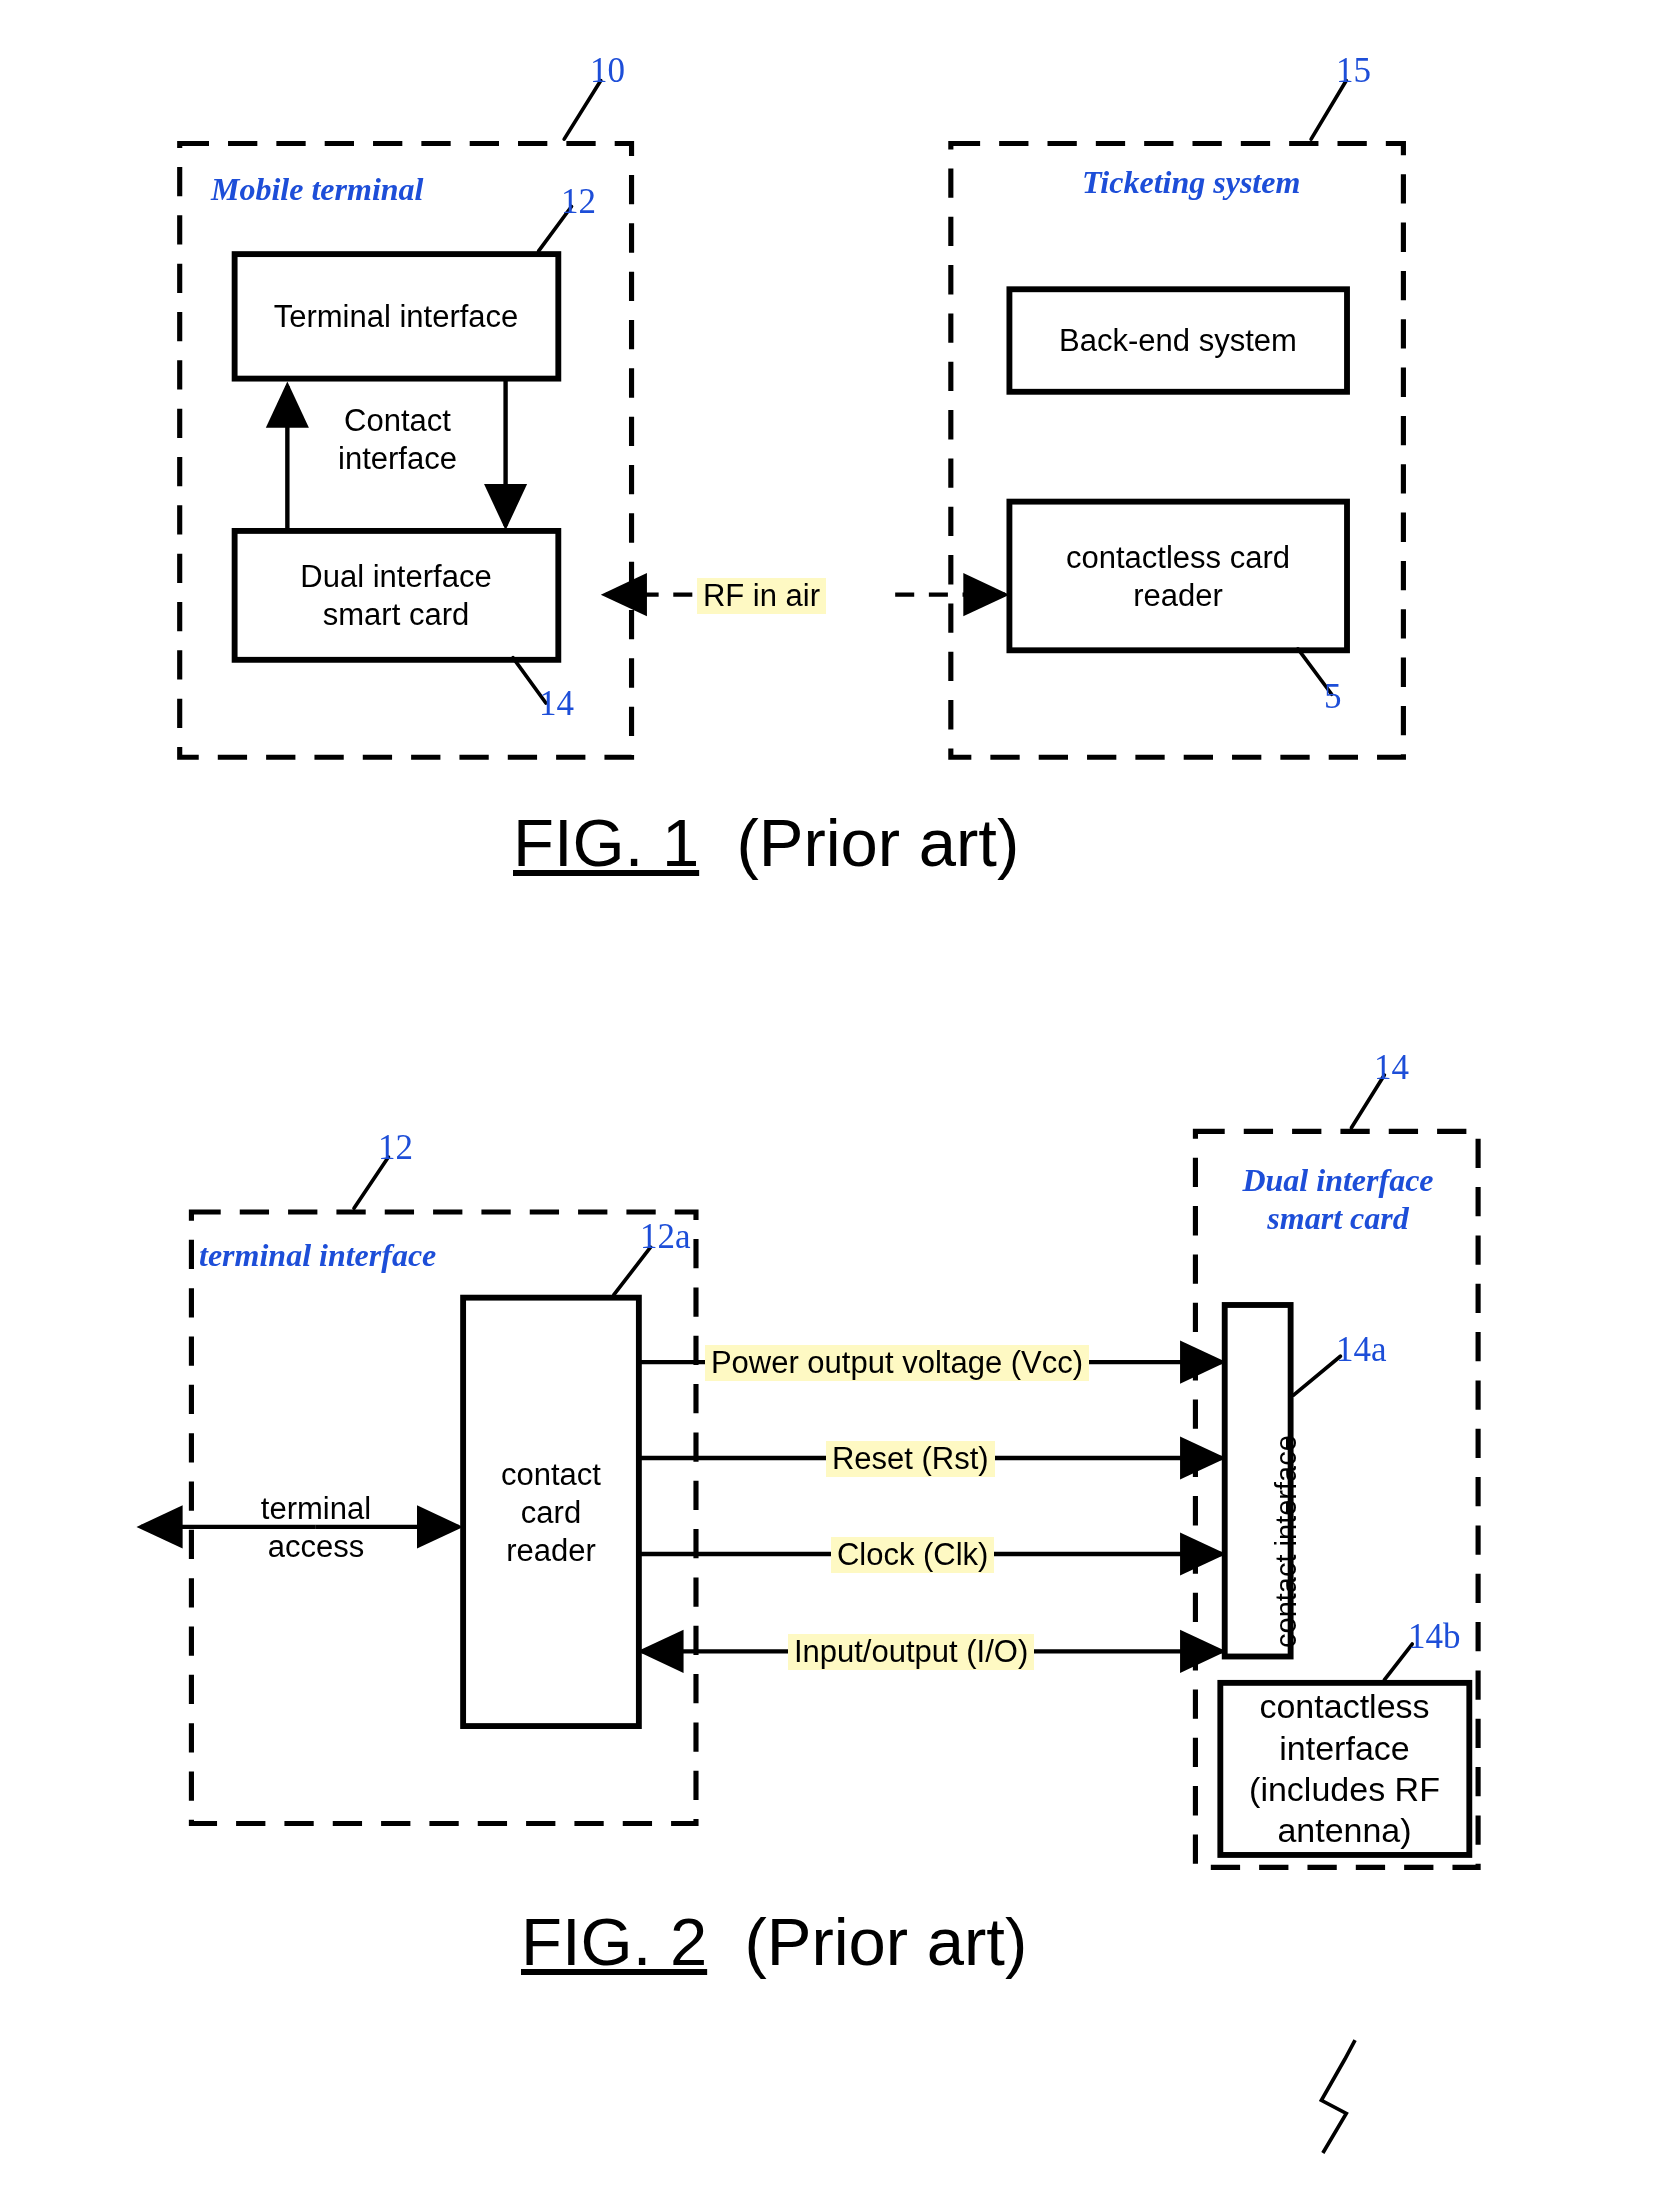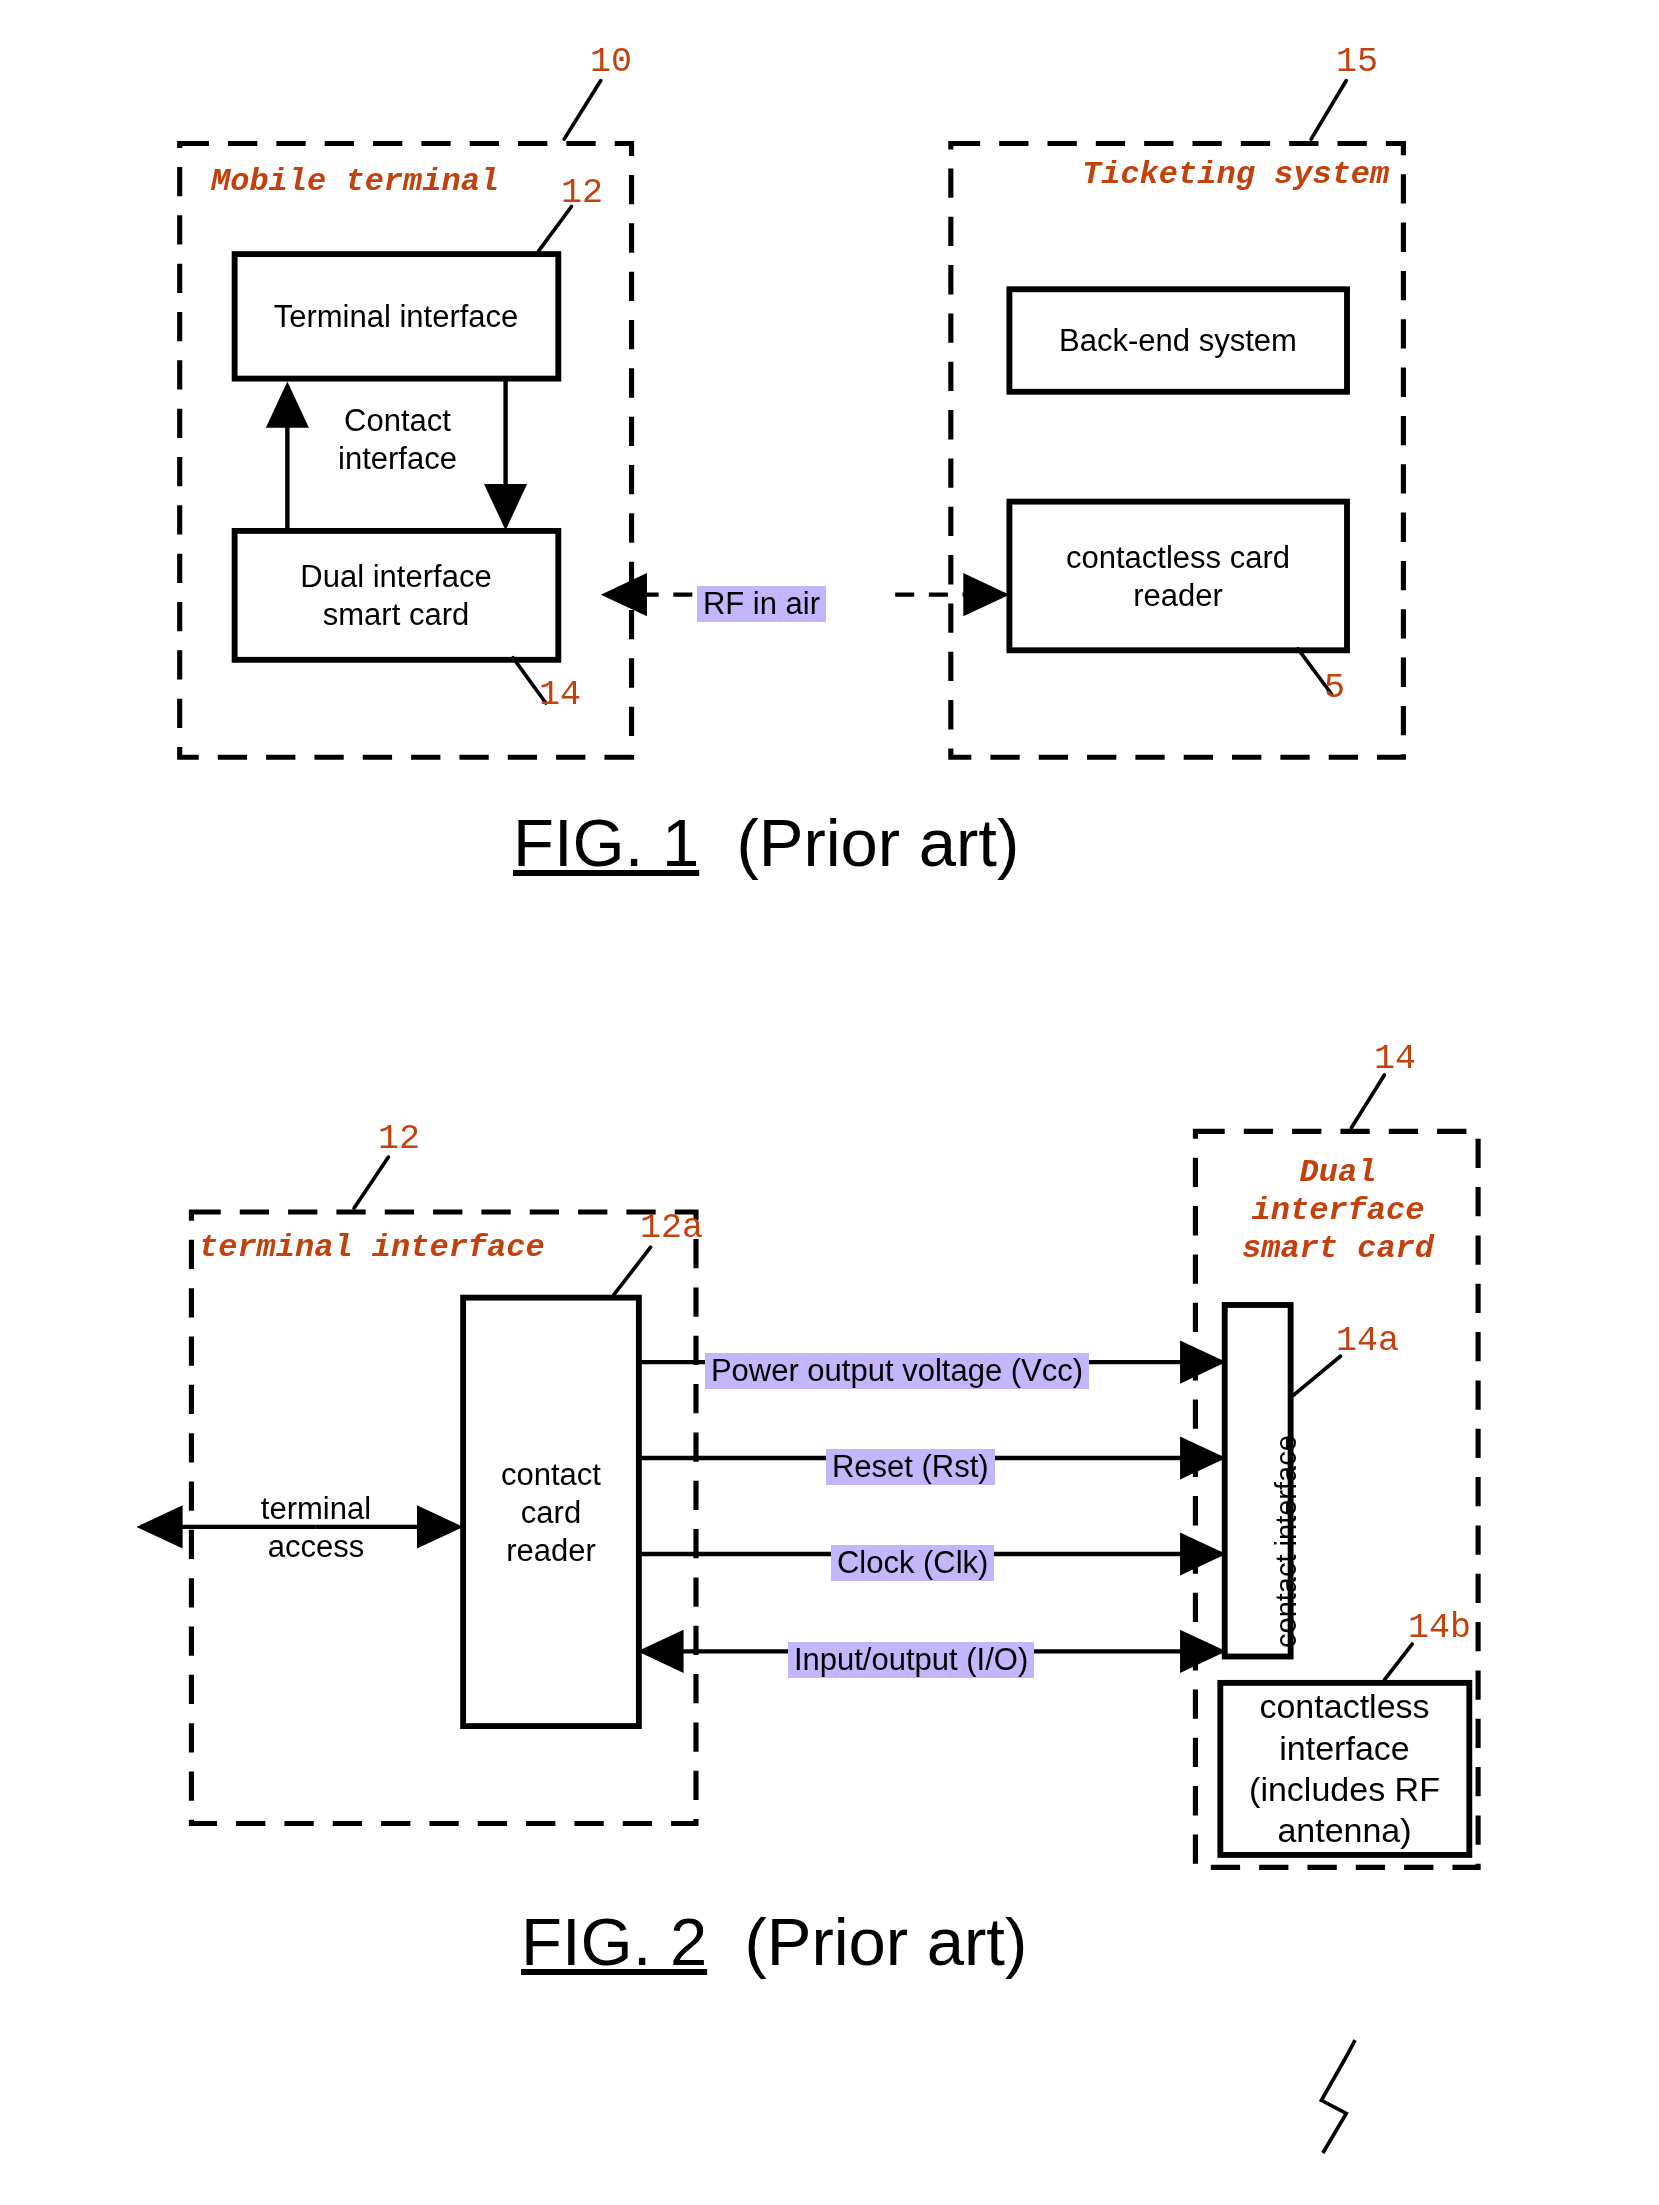"10" .lbl { color: #c2410c -> #1d4ed8; font-family: Liberation Mono, monospace -> Liberation Serif, serif; margin-top: none -> 8px }
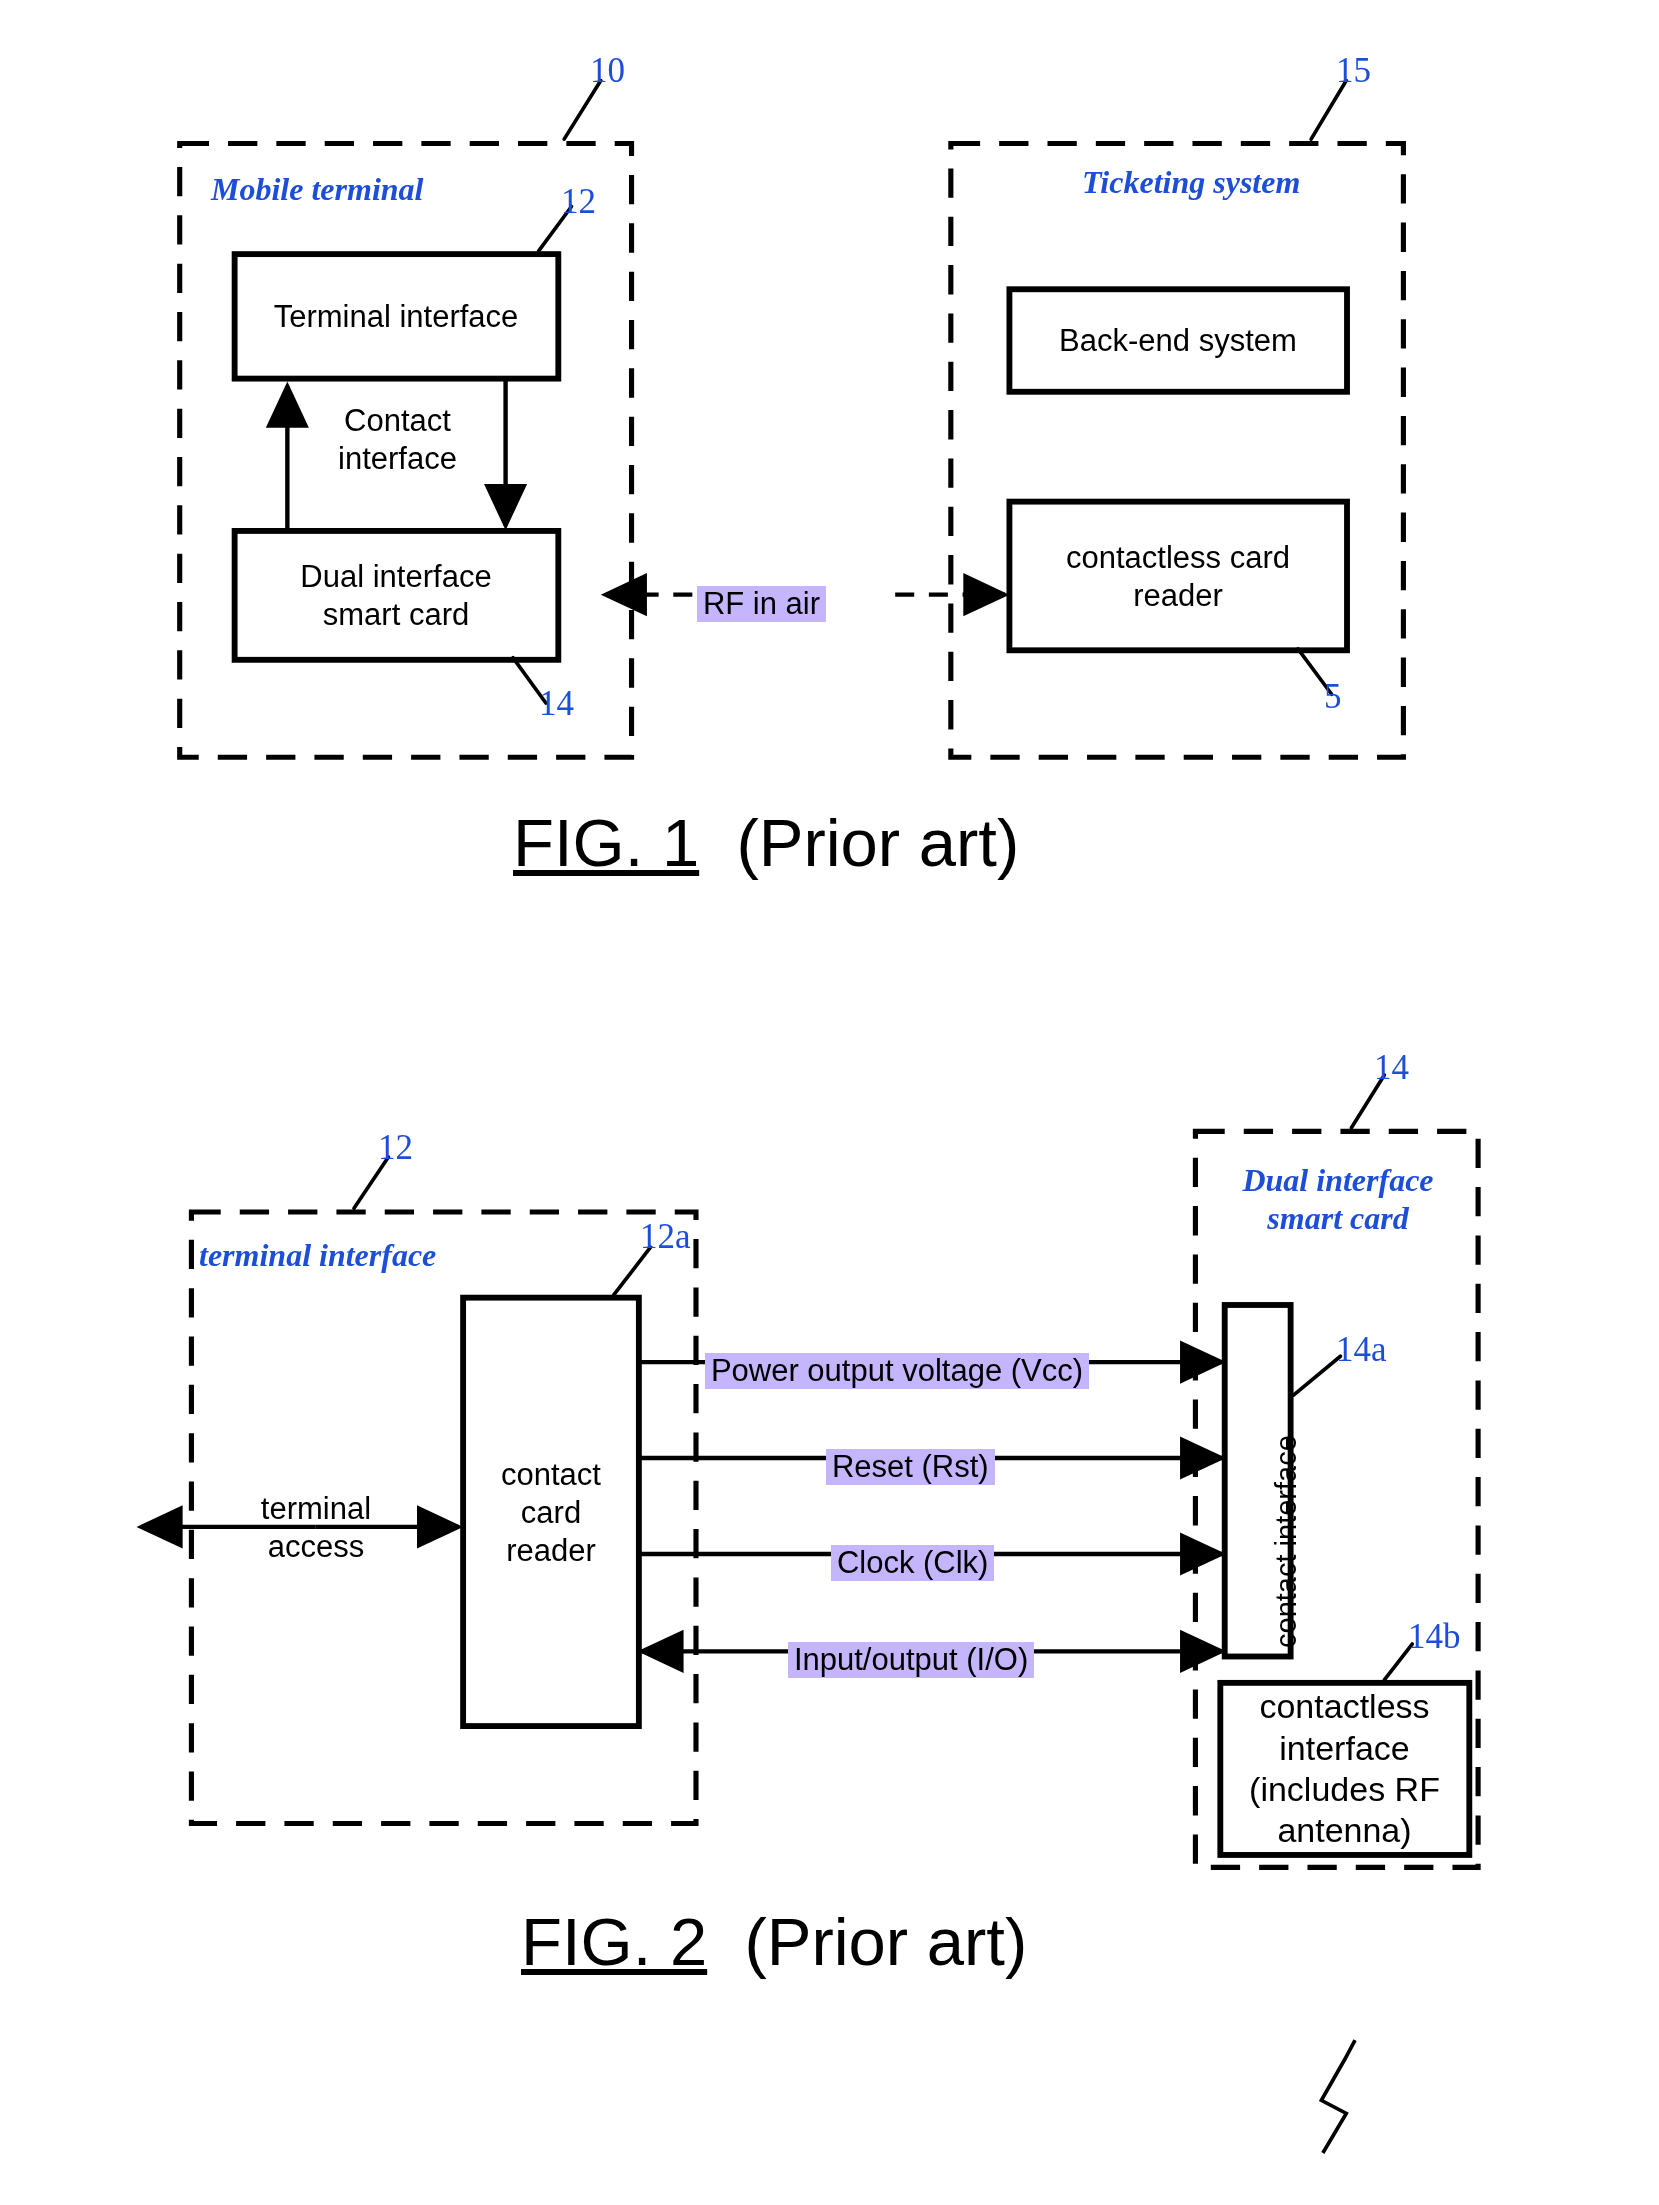"RF in air" .signal { background: #c4b5fd -> #fef9c3; margin-top: 8px -> none }
